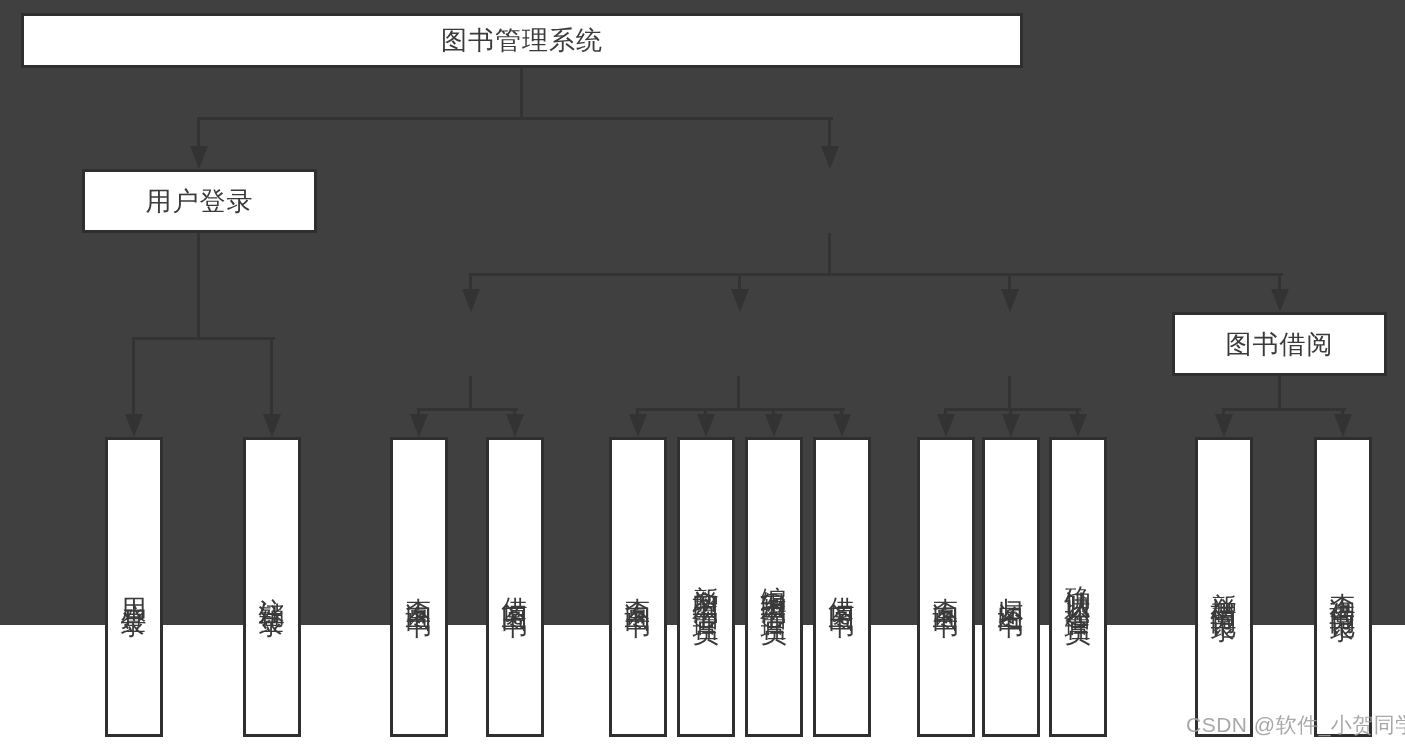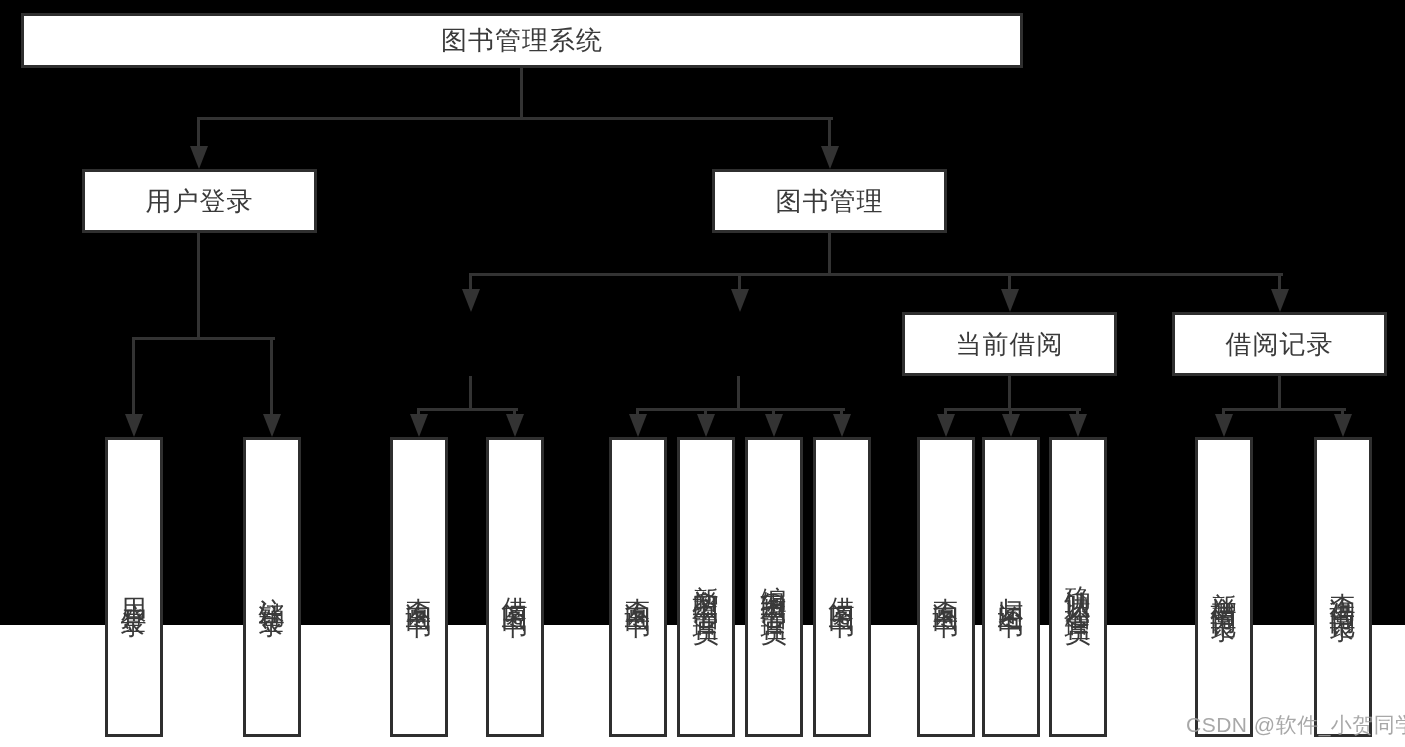"图书管理系统" .canvas { background: #000000 -> #404040 }
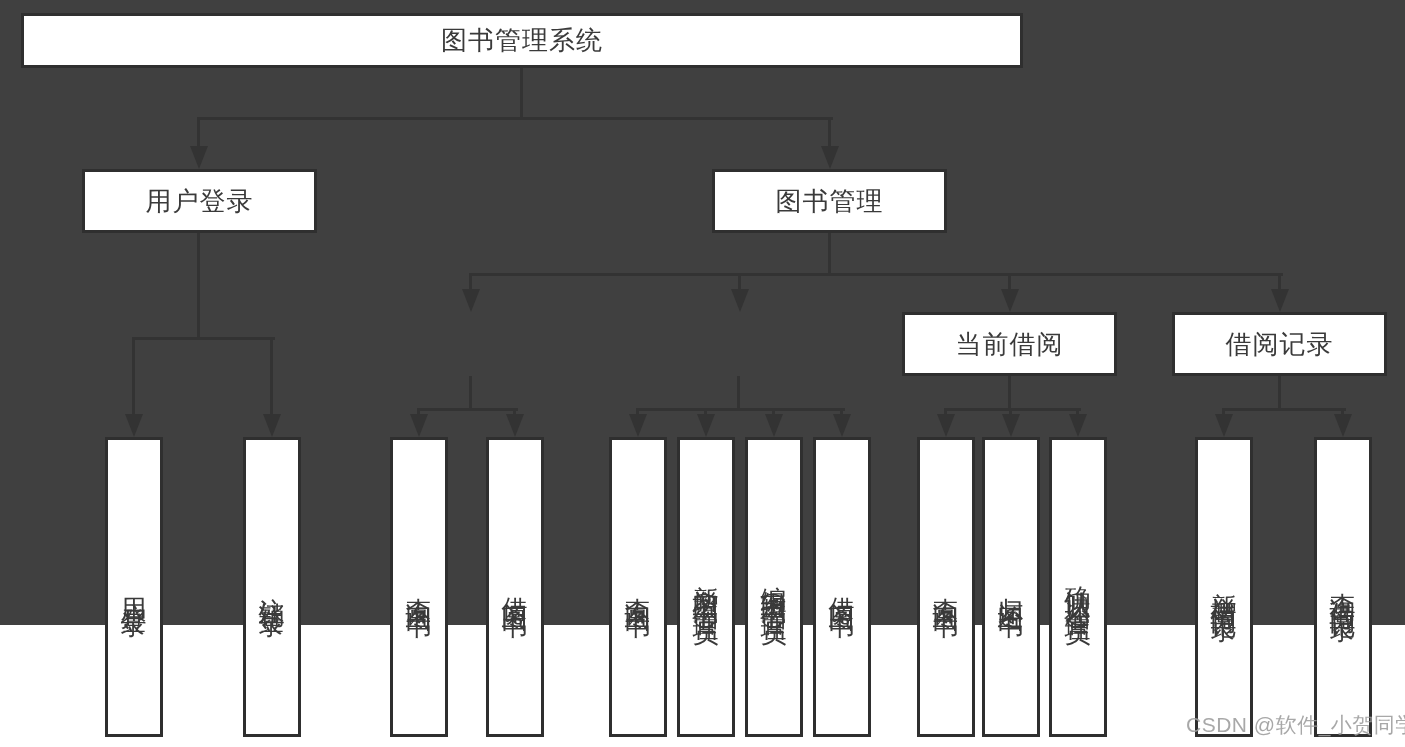"图书管理" div.box { html: <div>图书管理</div> -> none }
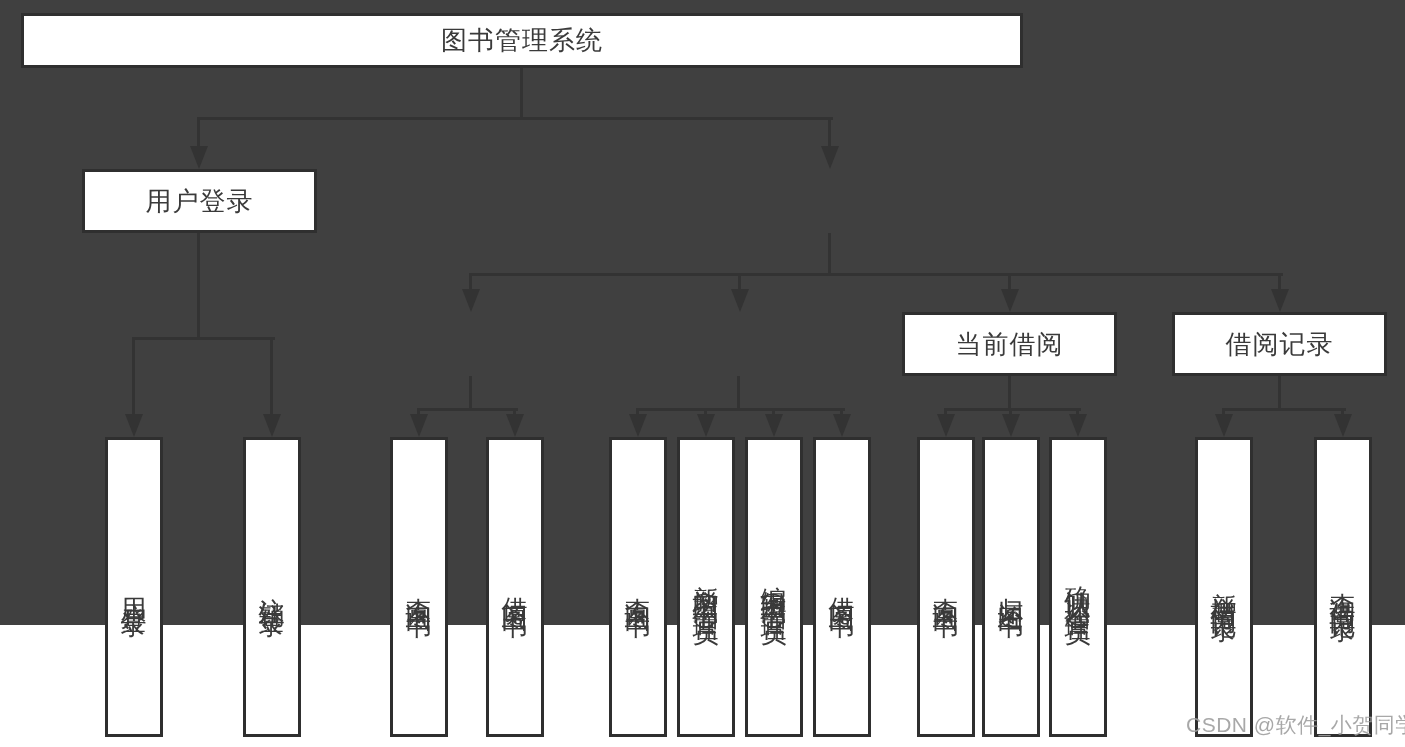"当前借阅" div.box { html: <div>当前借阅</div> -> none }
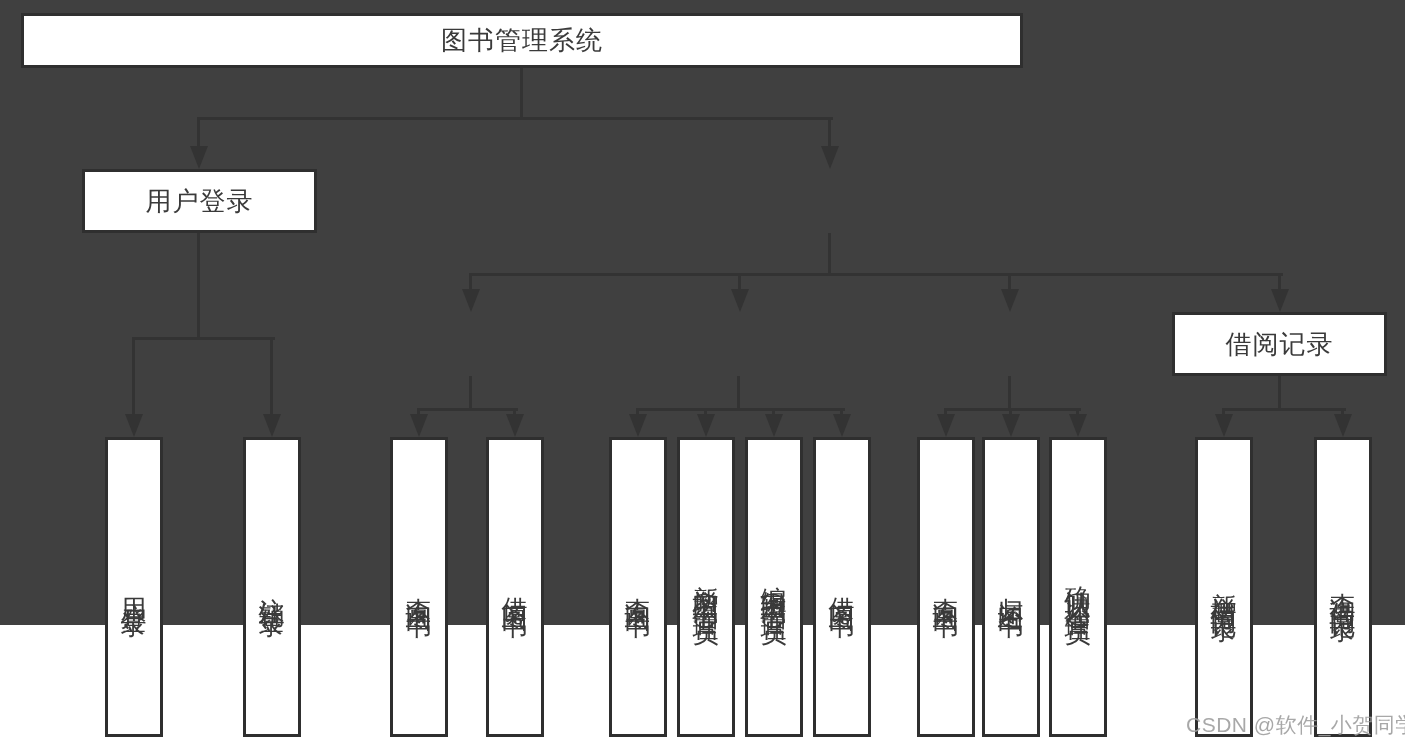"借阅记录" div.box { text: 借阅记录 -> 图书借阅 }
